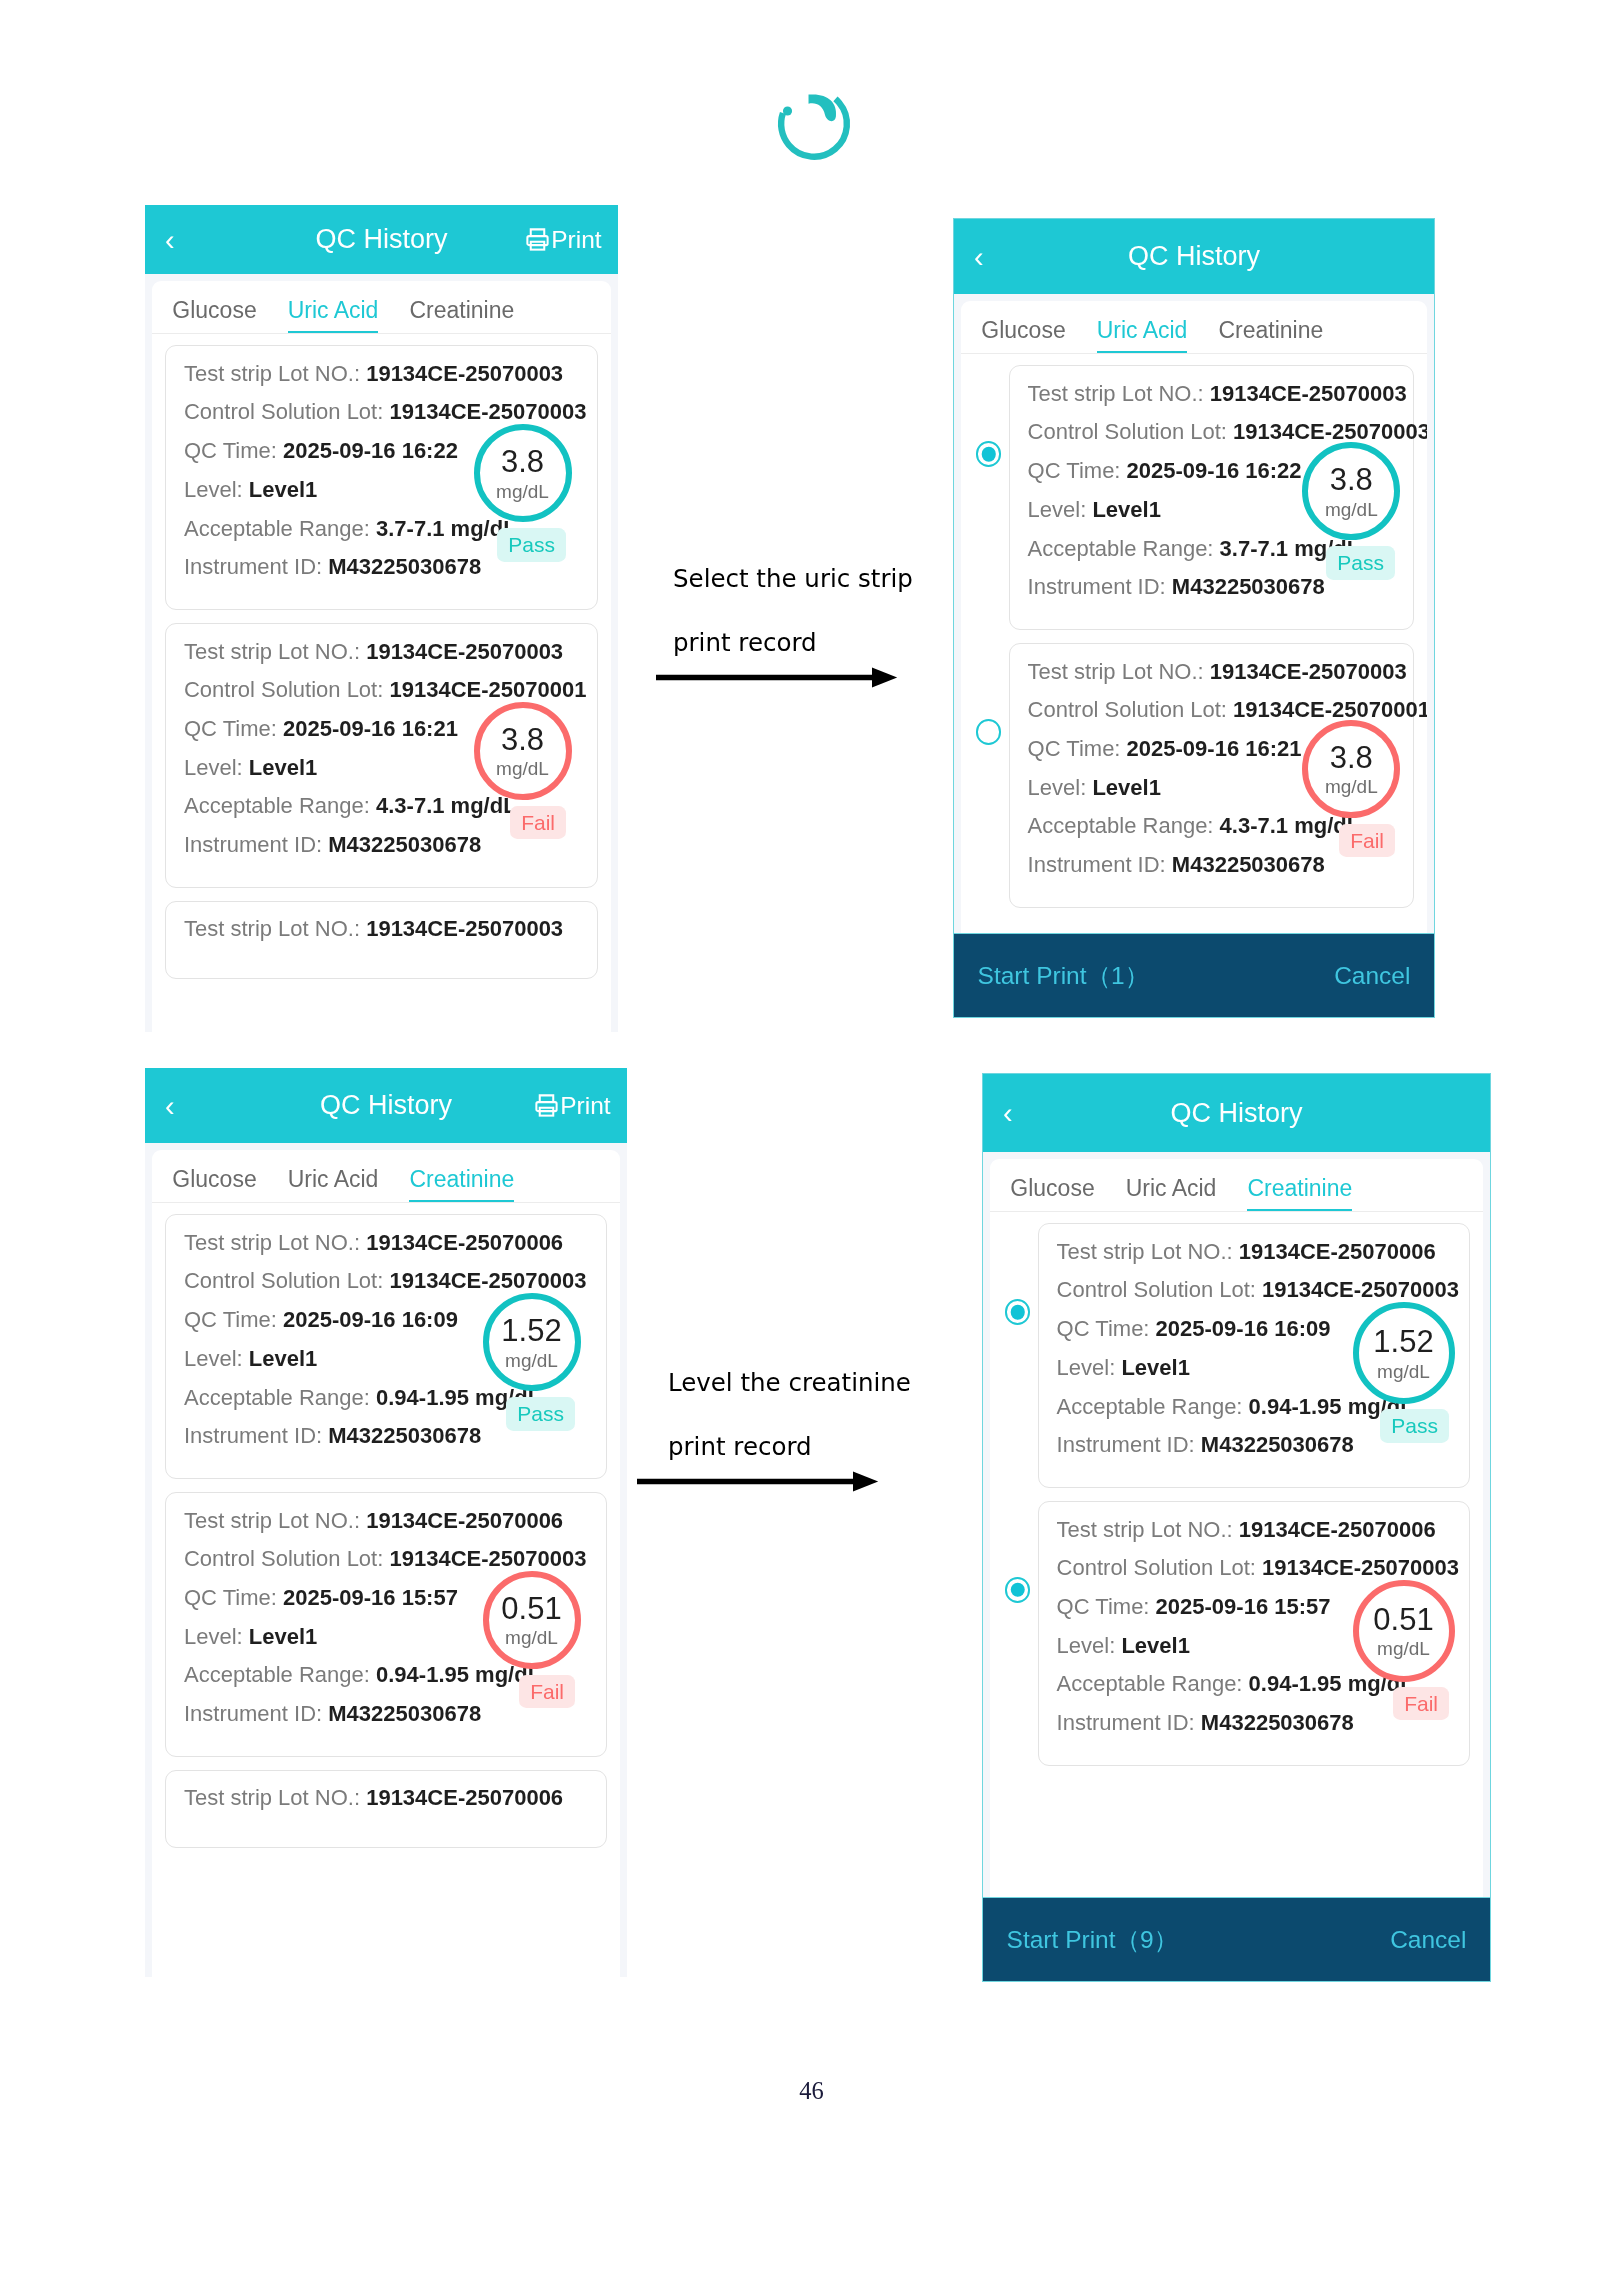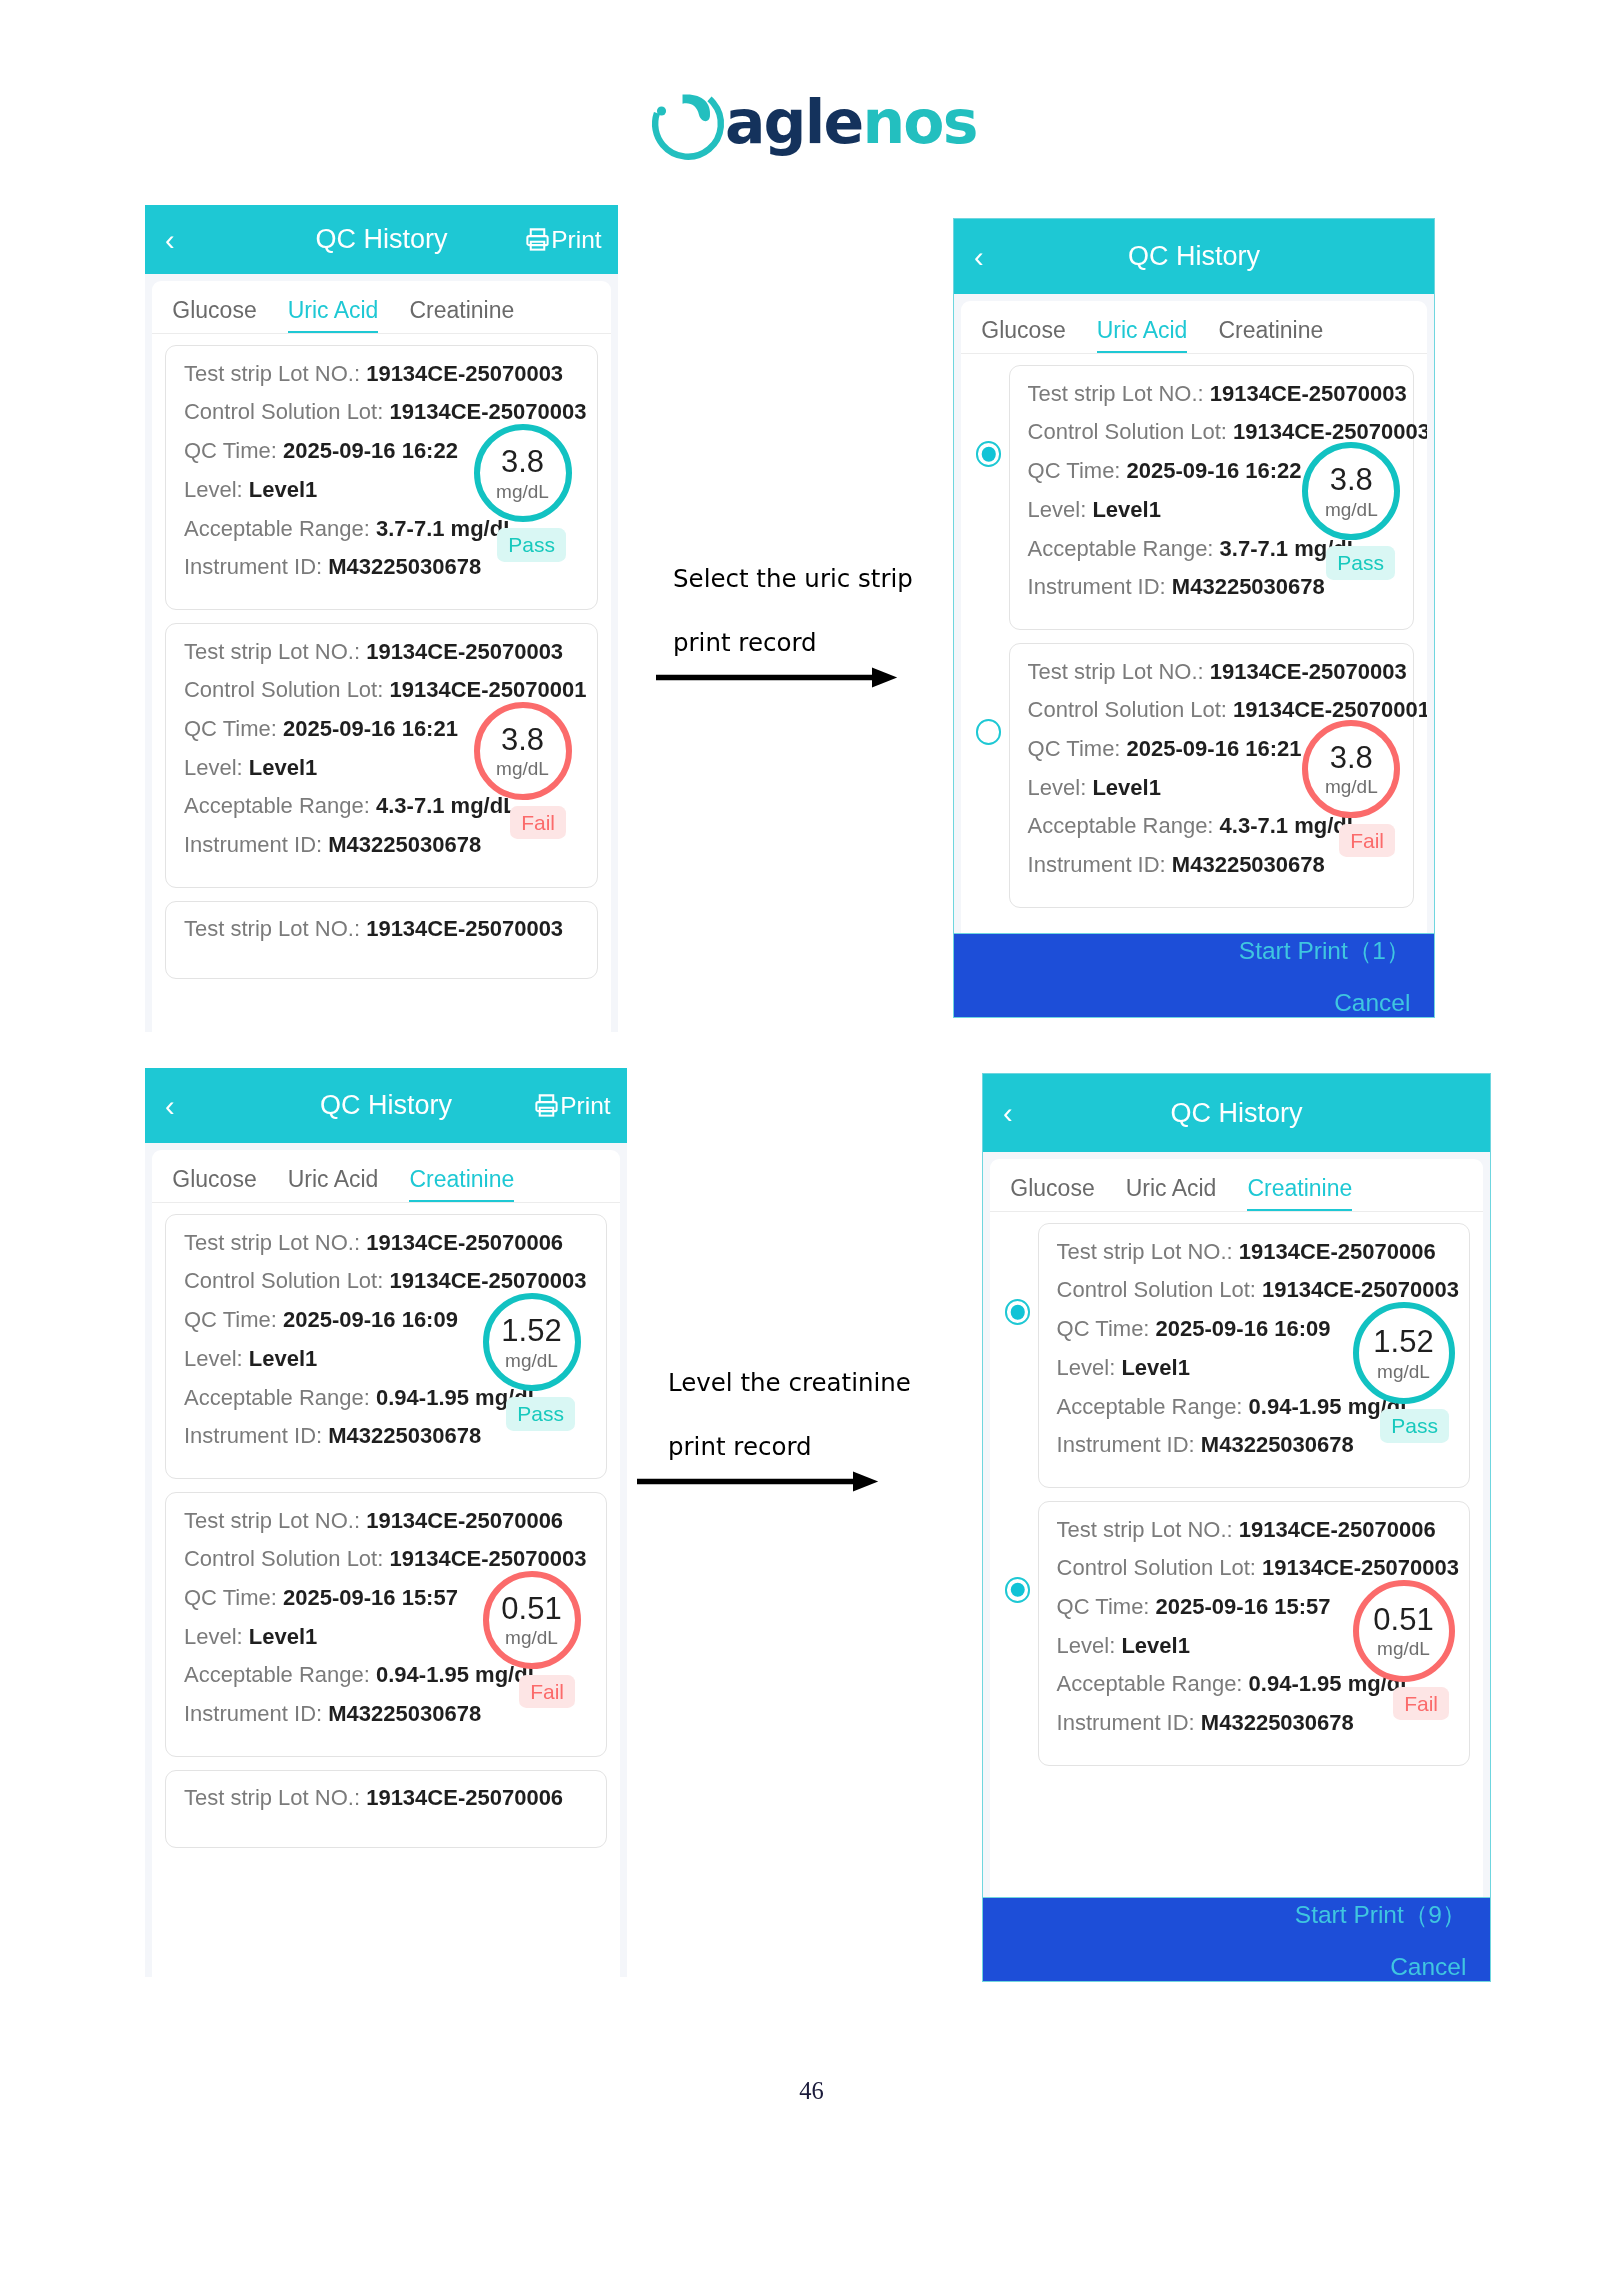"aglenos" span.logo-text { html: <span> <span>agle</span><span>nos</span> </span> -> none }
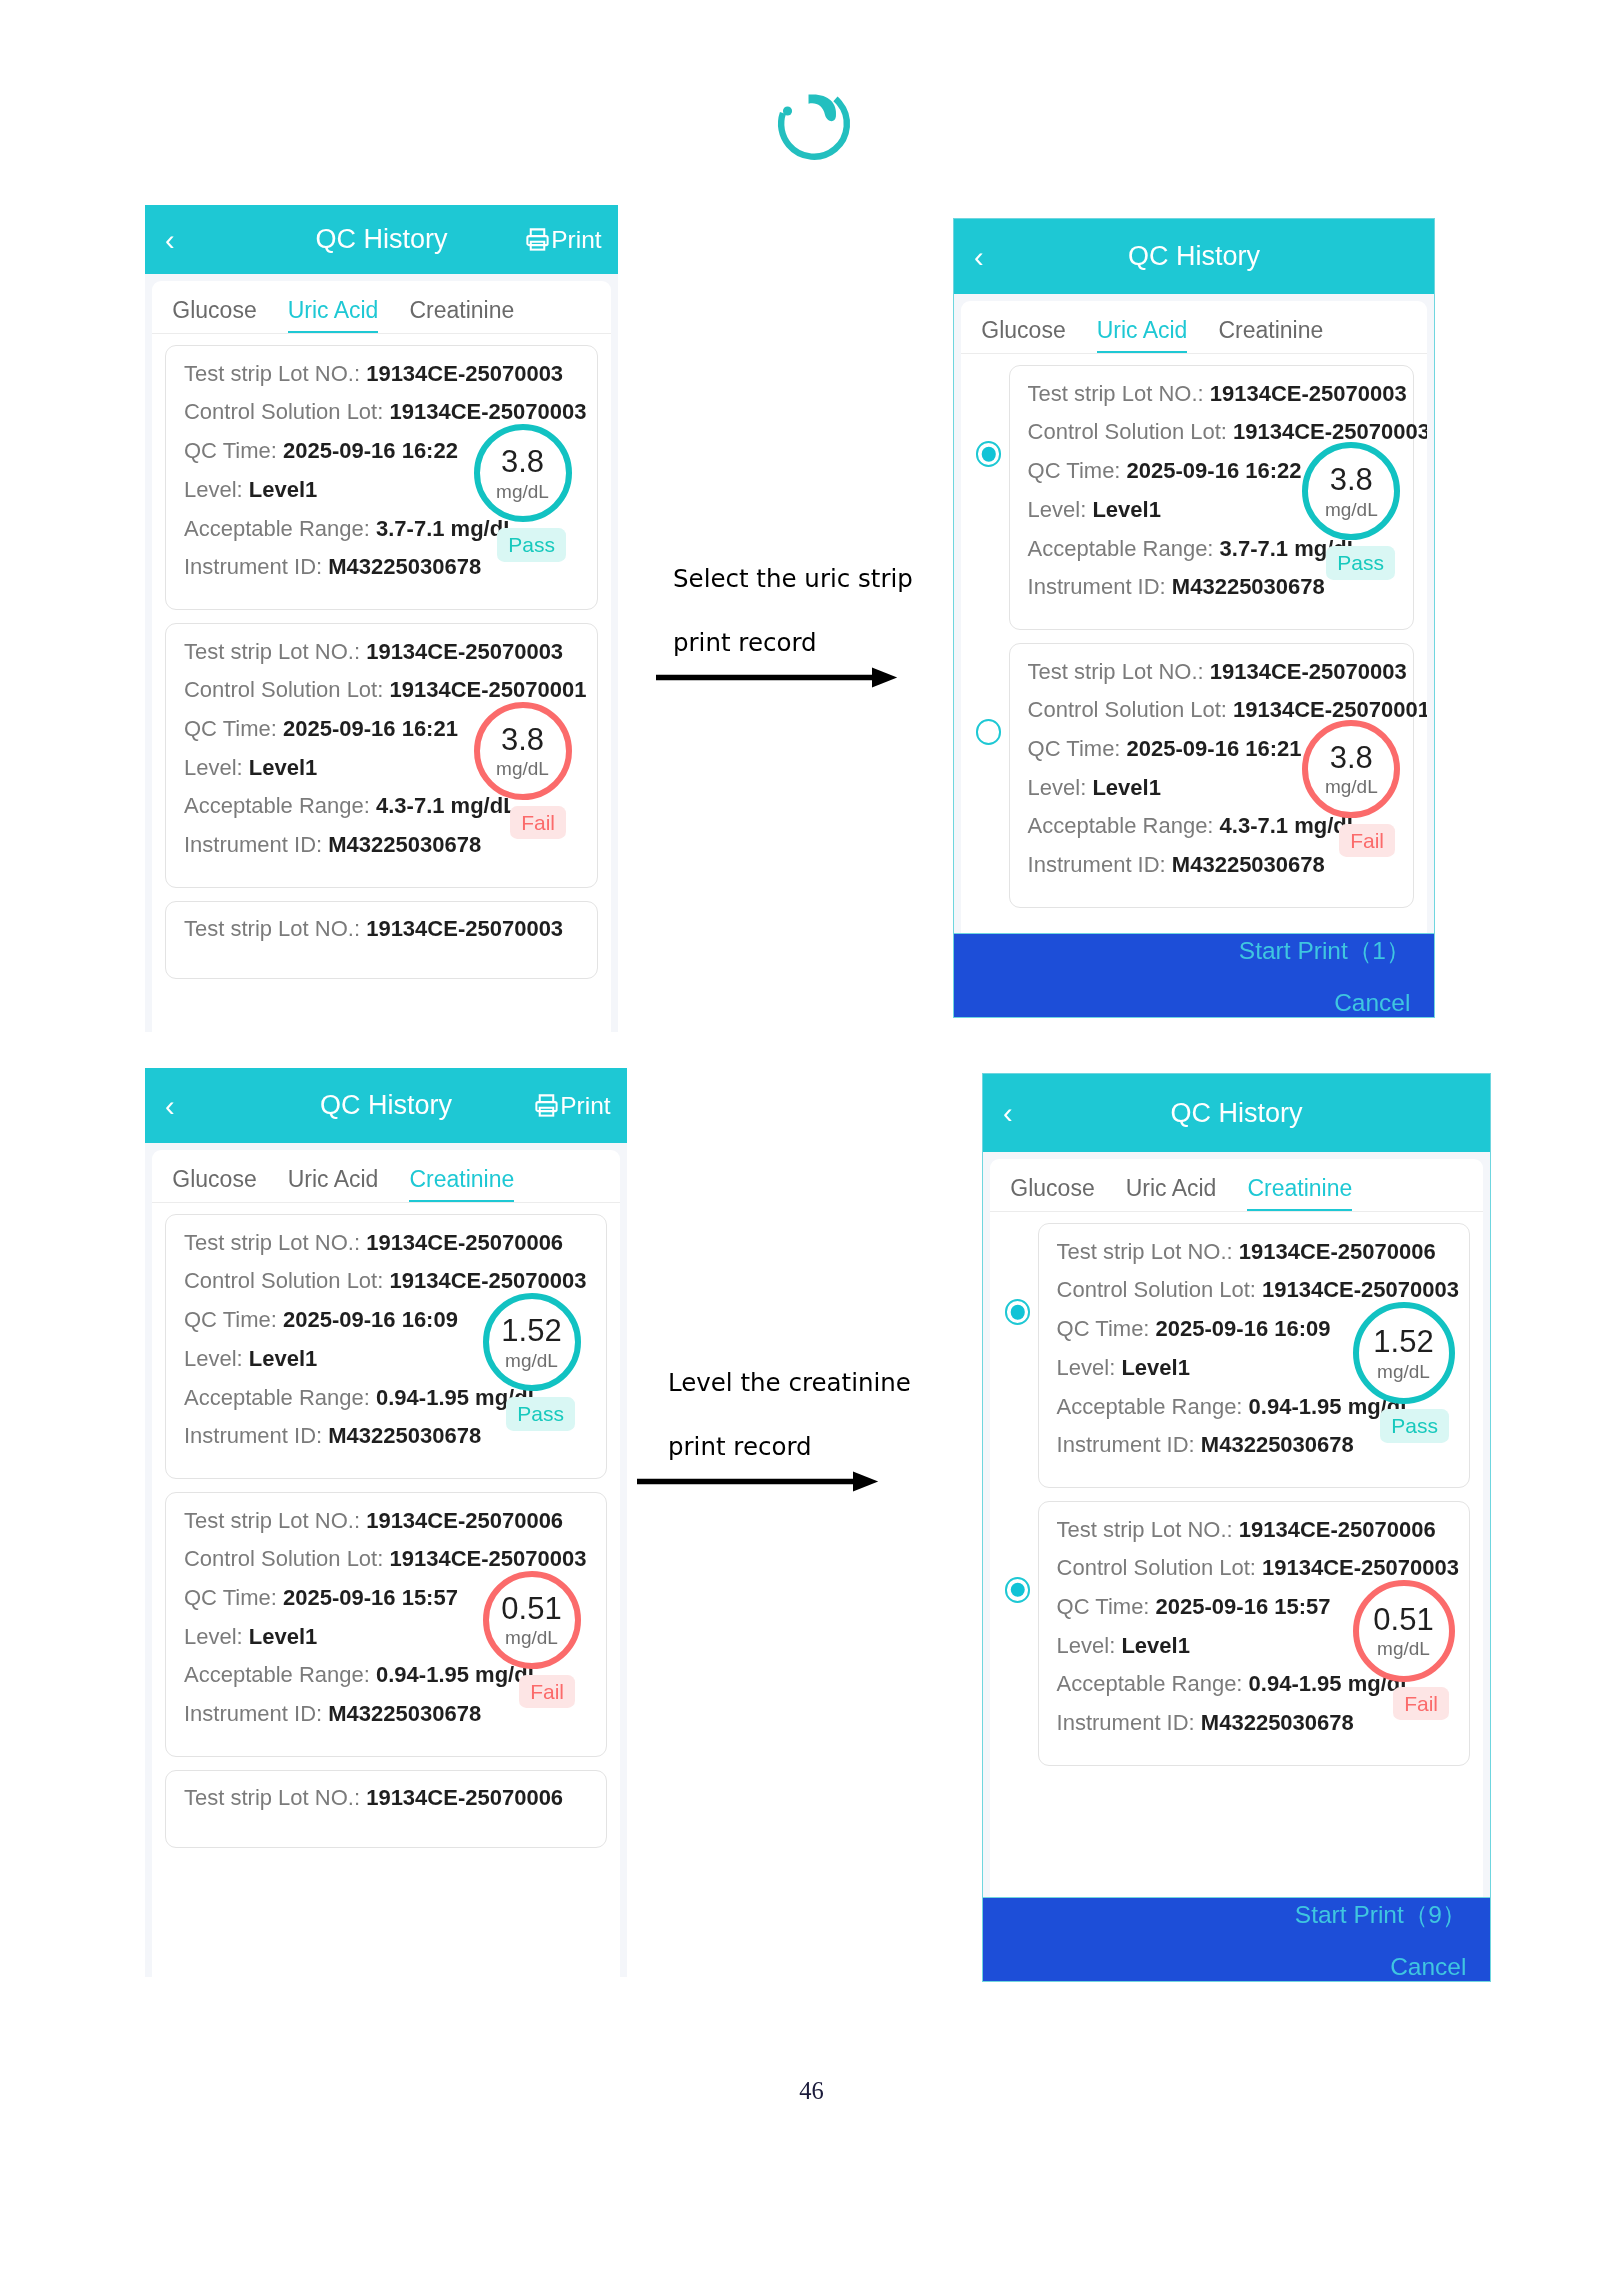"Start Print（1）" .footer-bar { align-items: flex-end -> center; background: #1d4ed8 -> #0c4a6e; flex-direction: column -> none }
